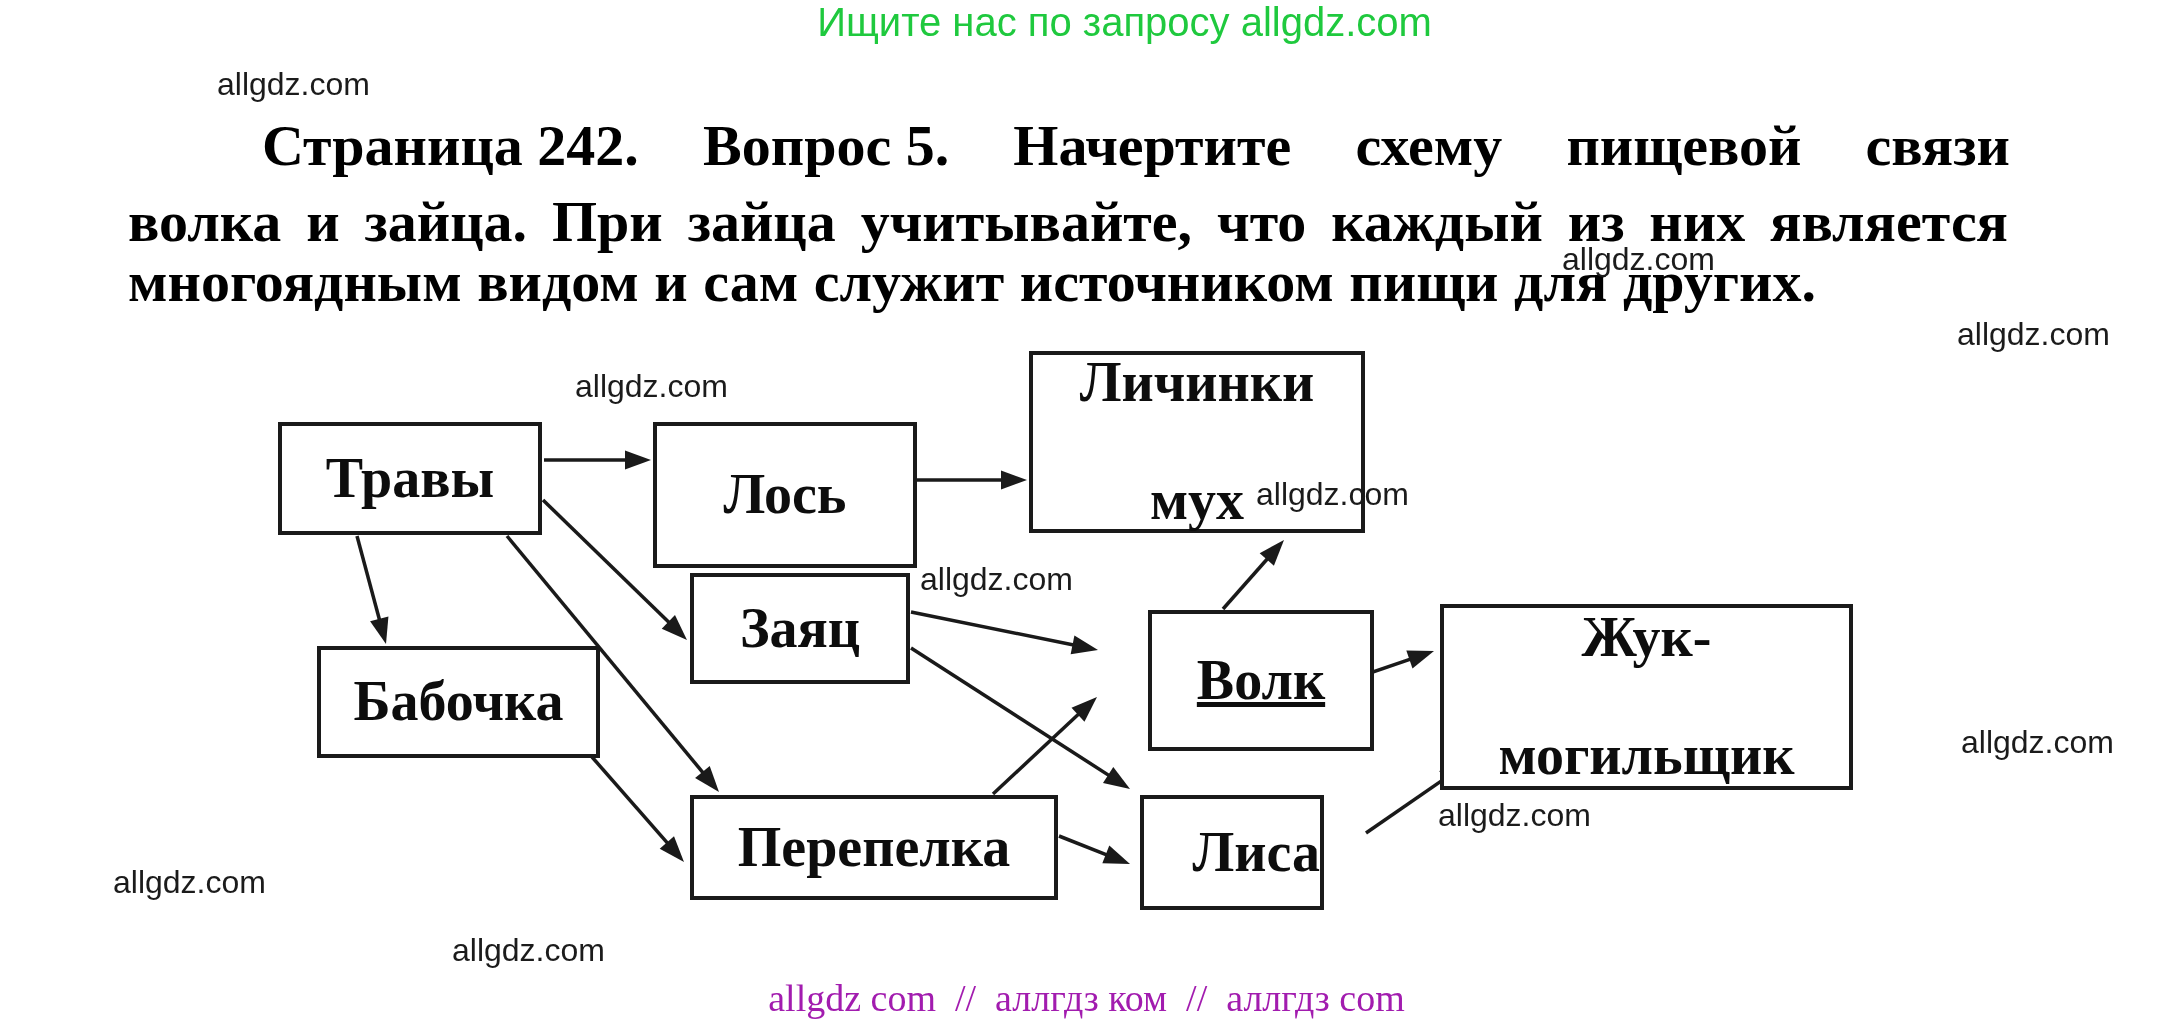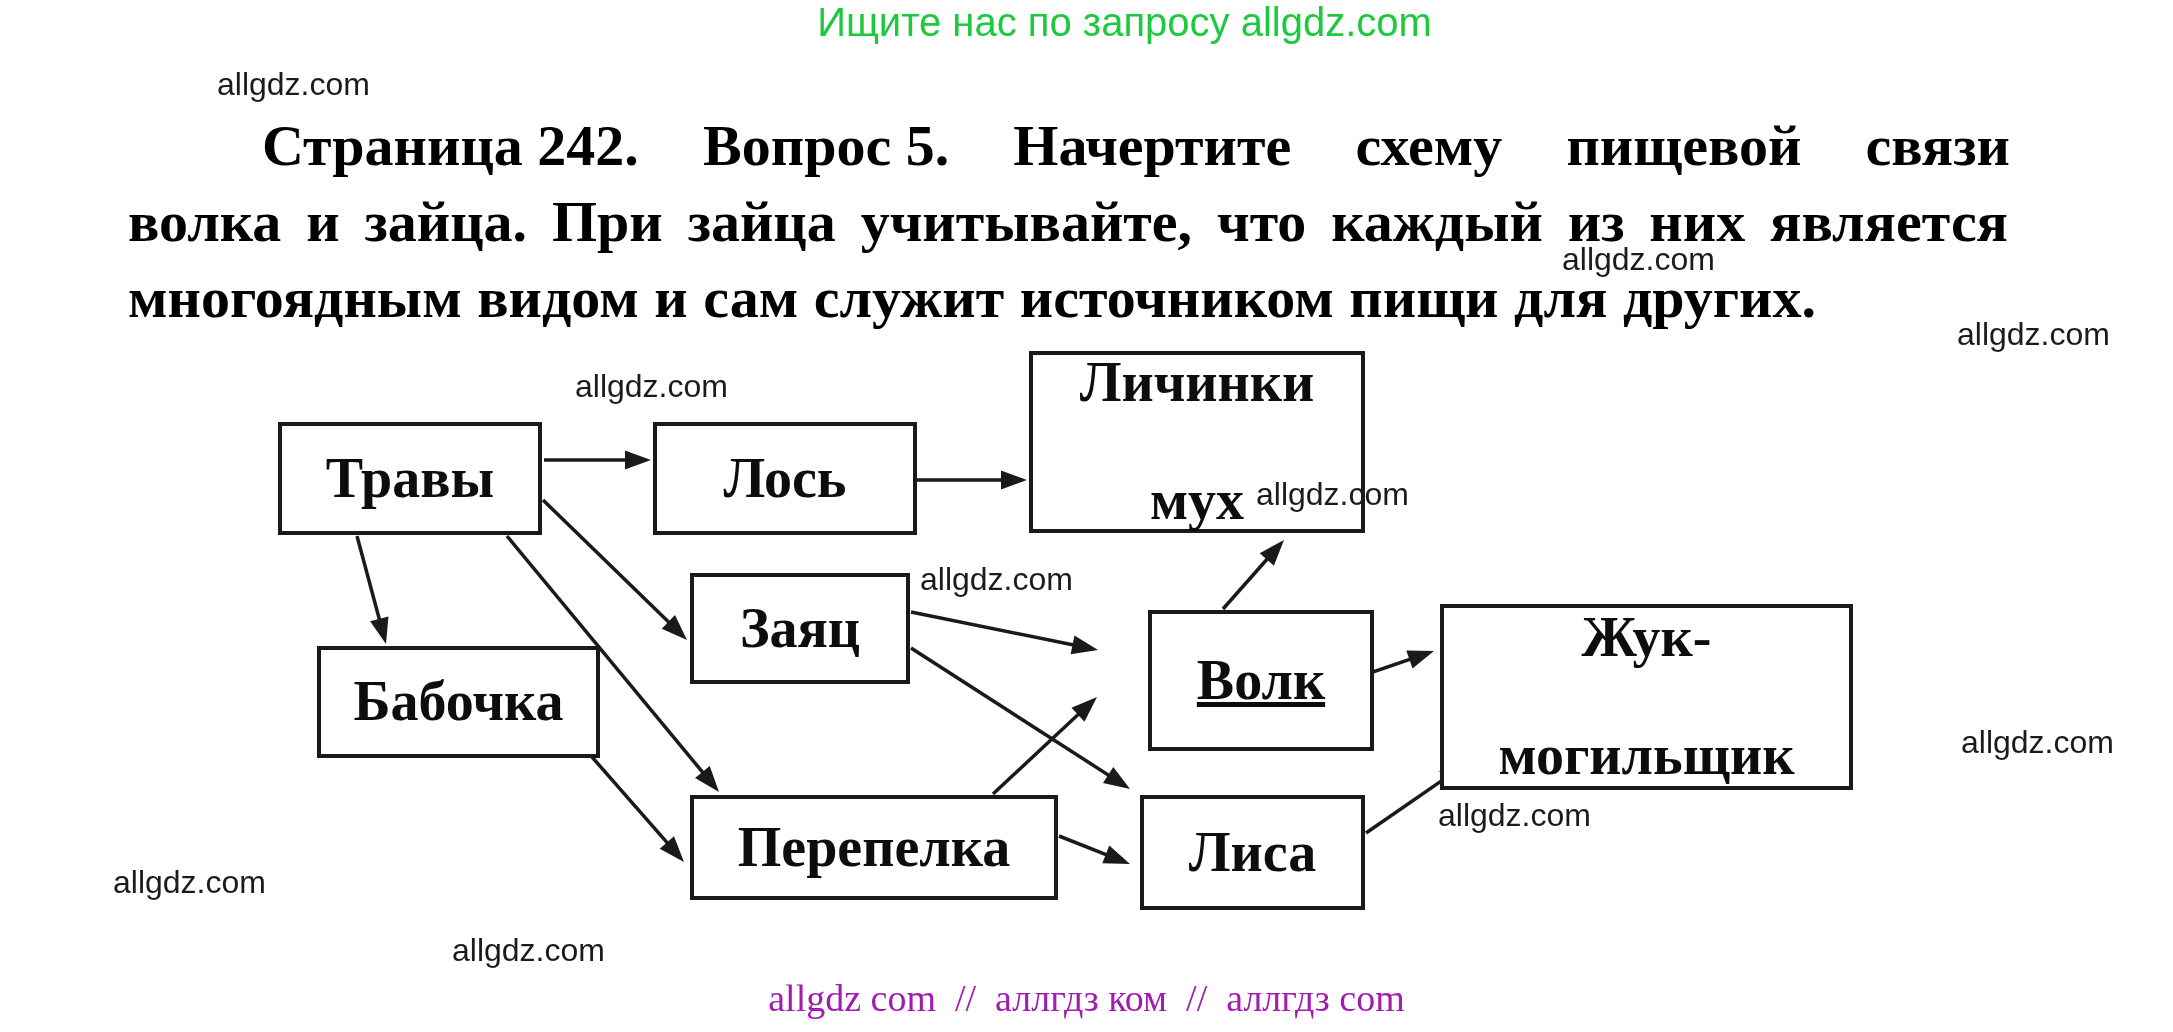"многоядным" div.title-line { top: 264px -> 248px }
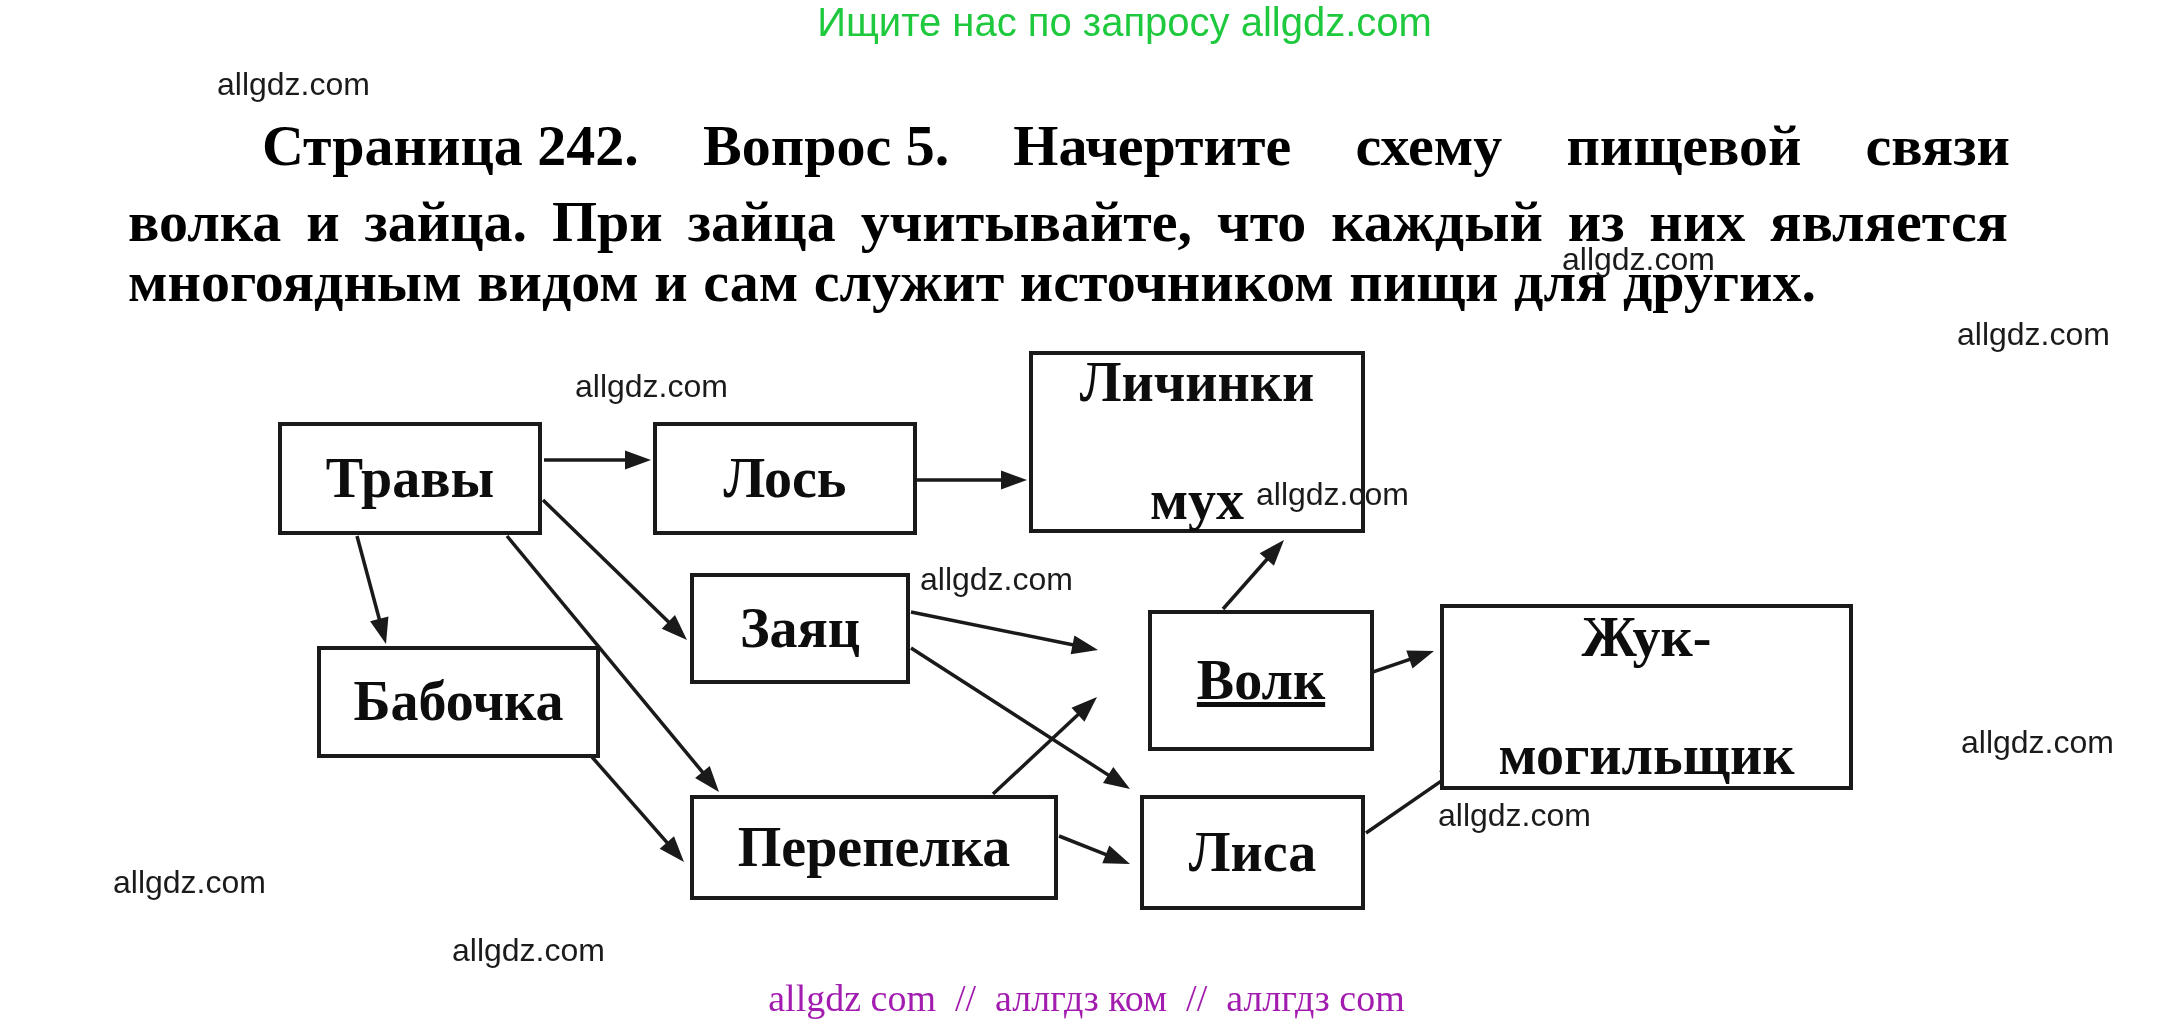"Лось" div.node { height: 113px -> 146px }
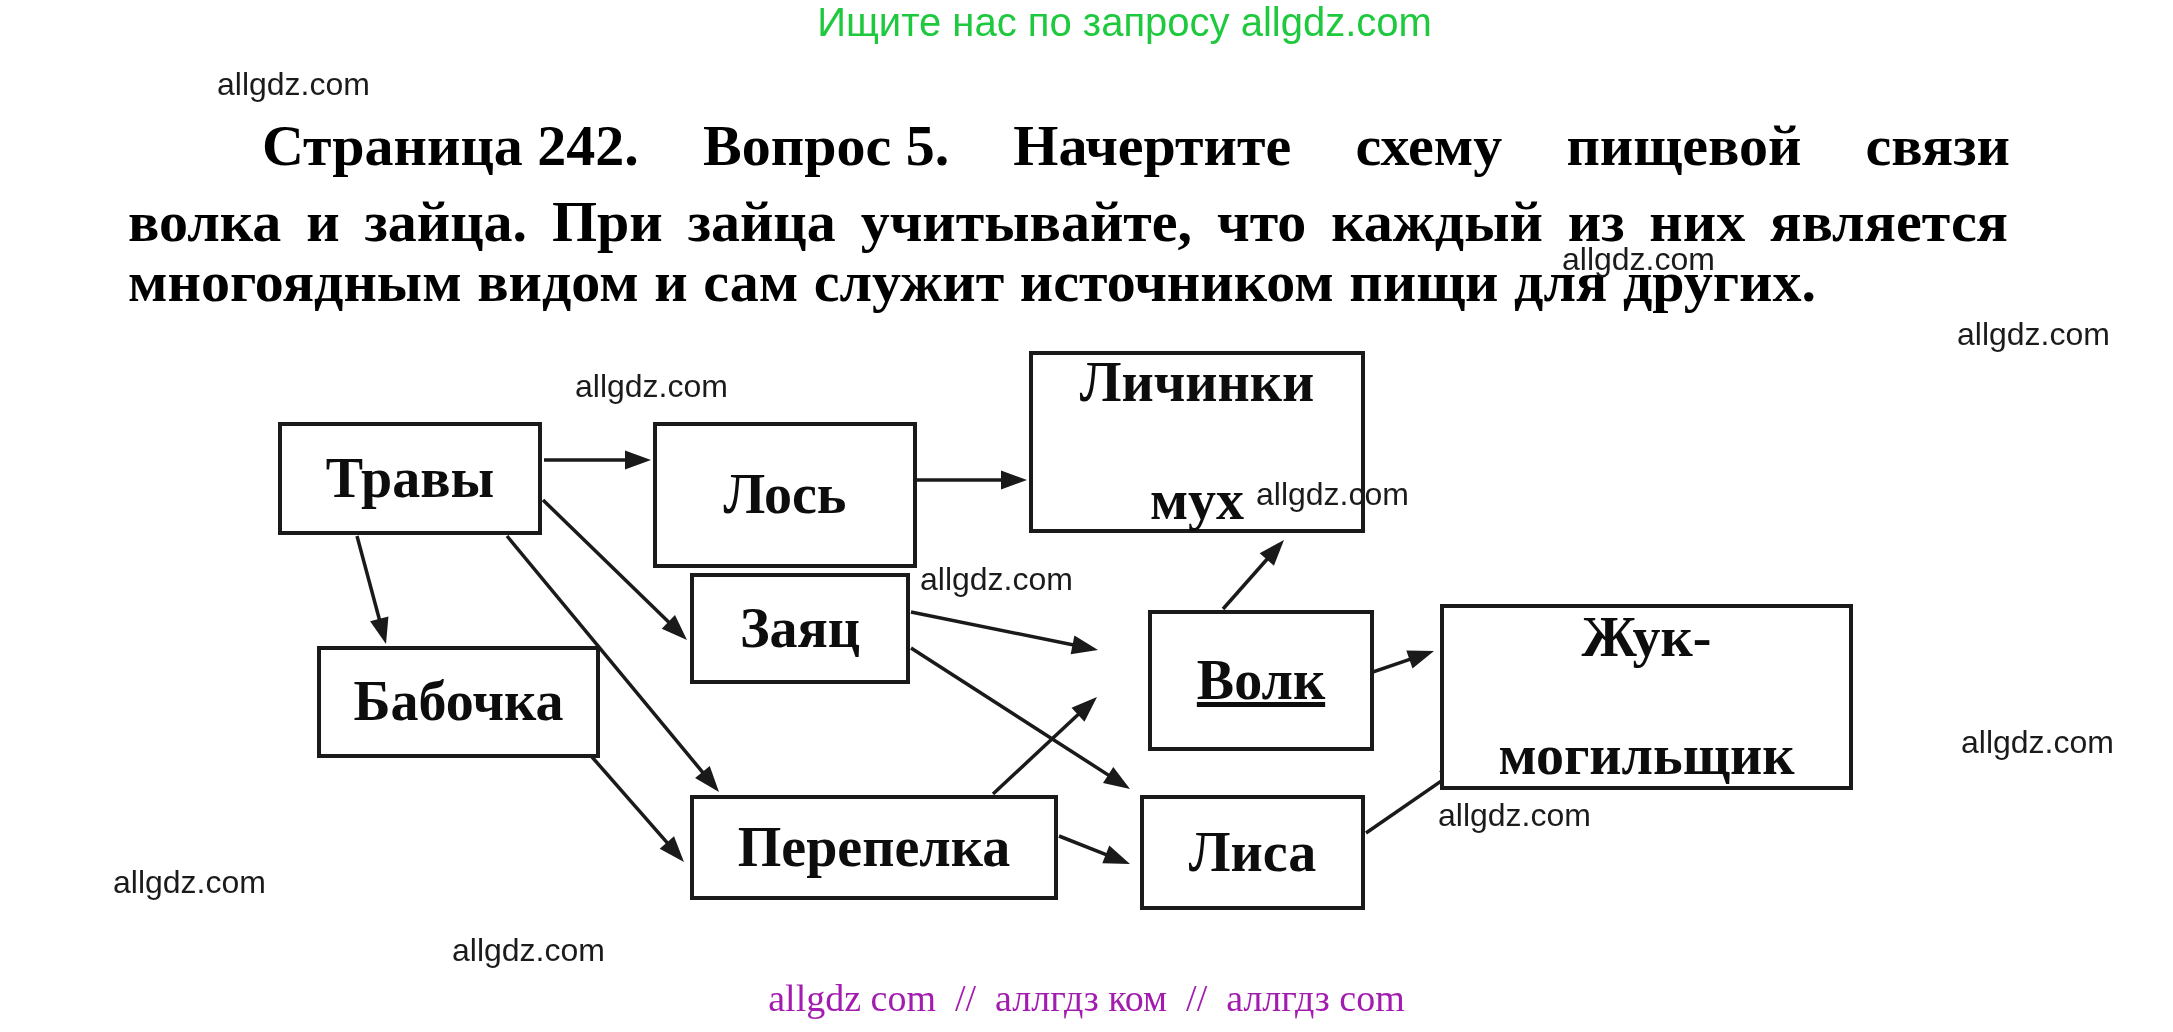"Лиса" div.node { align-items: none -> flex-end; width: 225px -> 184px }
